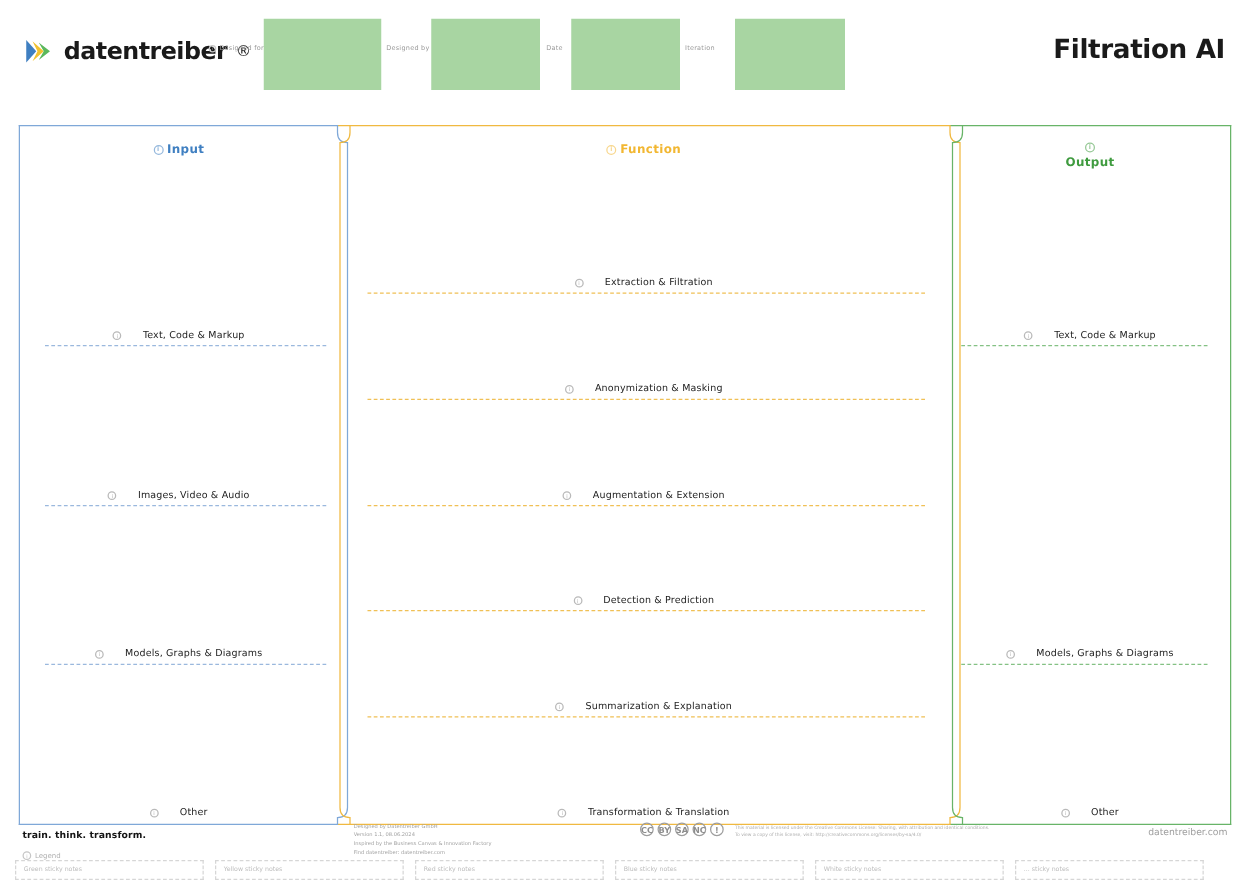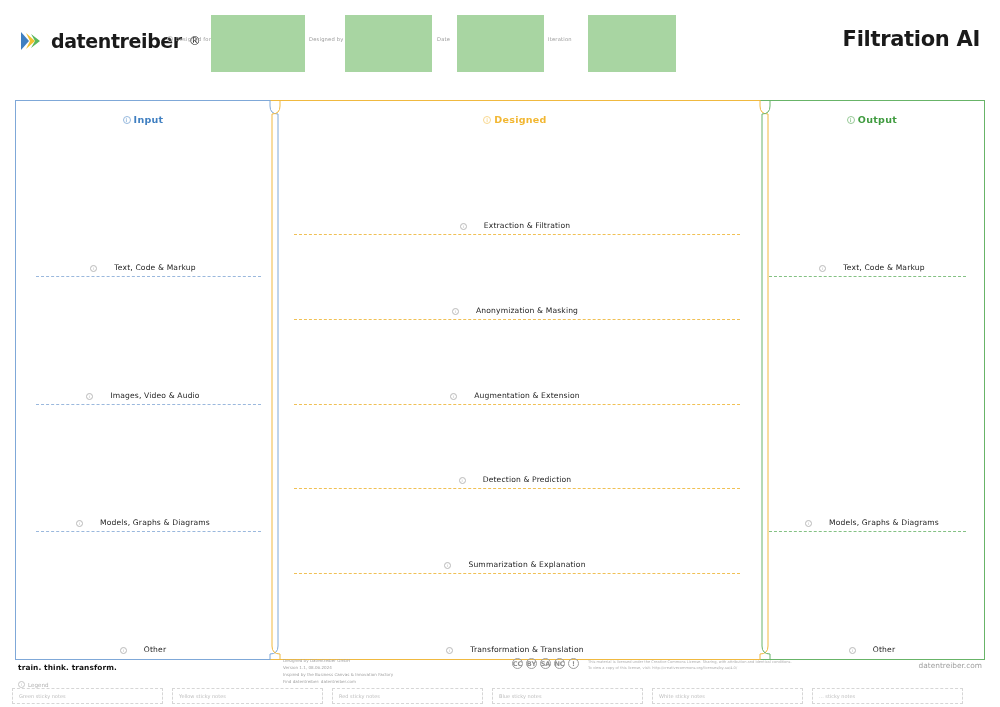"Designed" span { text: Designed -> Function }
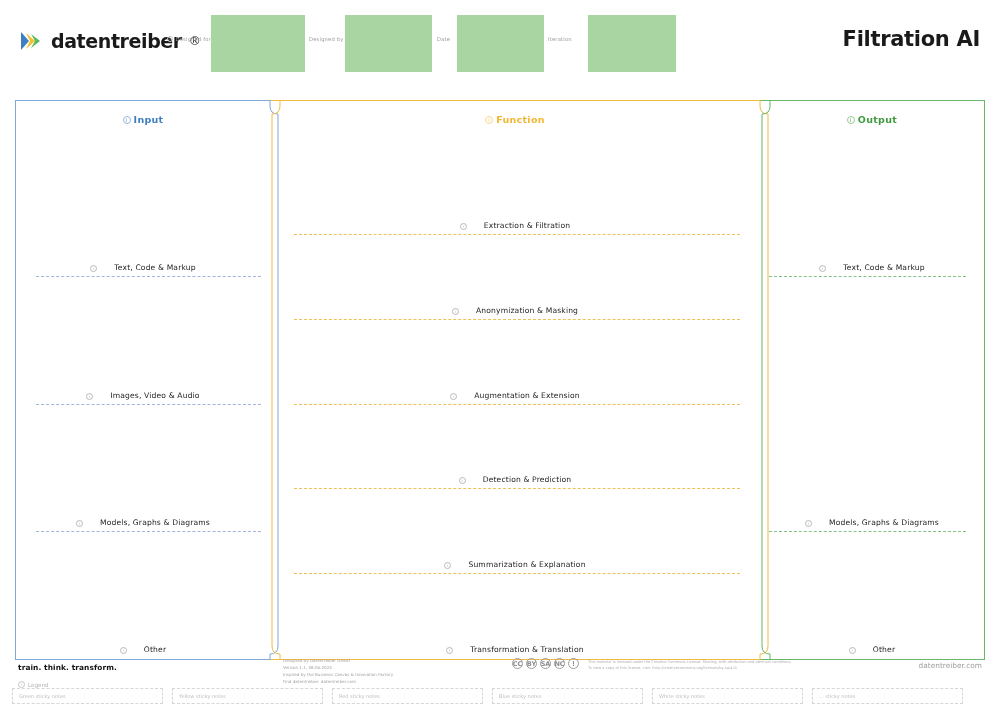"Output" .head-green { flex-direction: none -> column }
